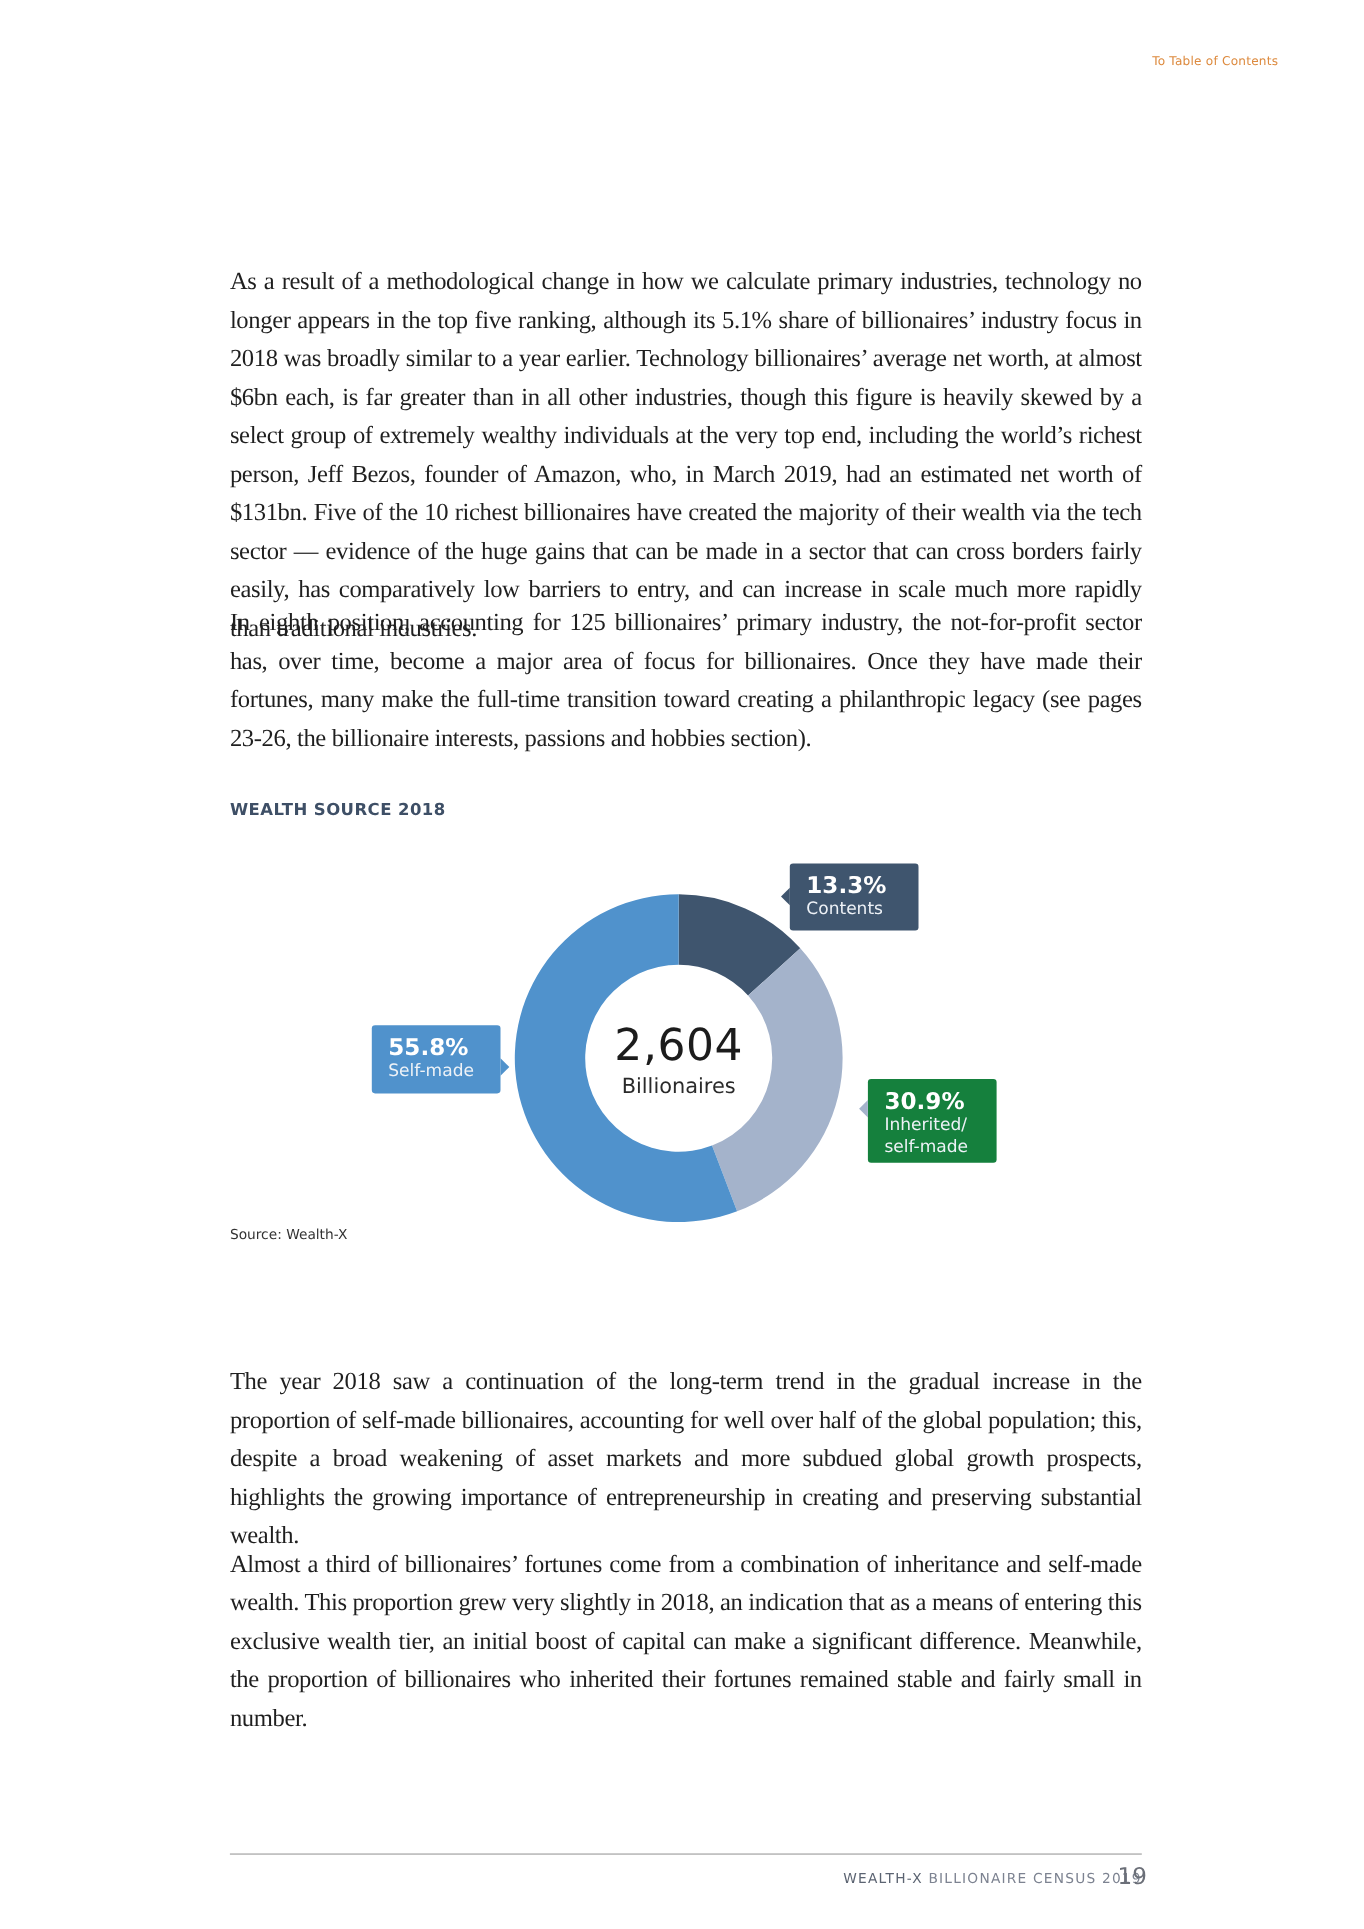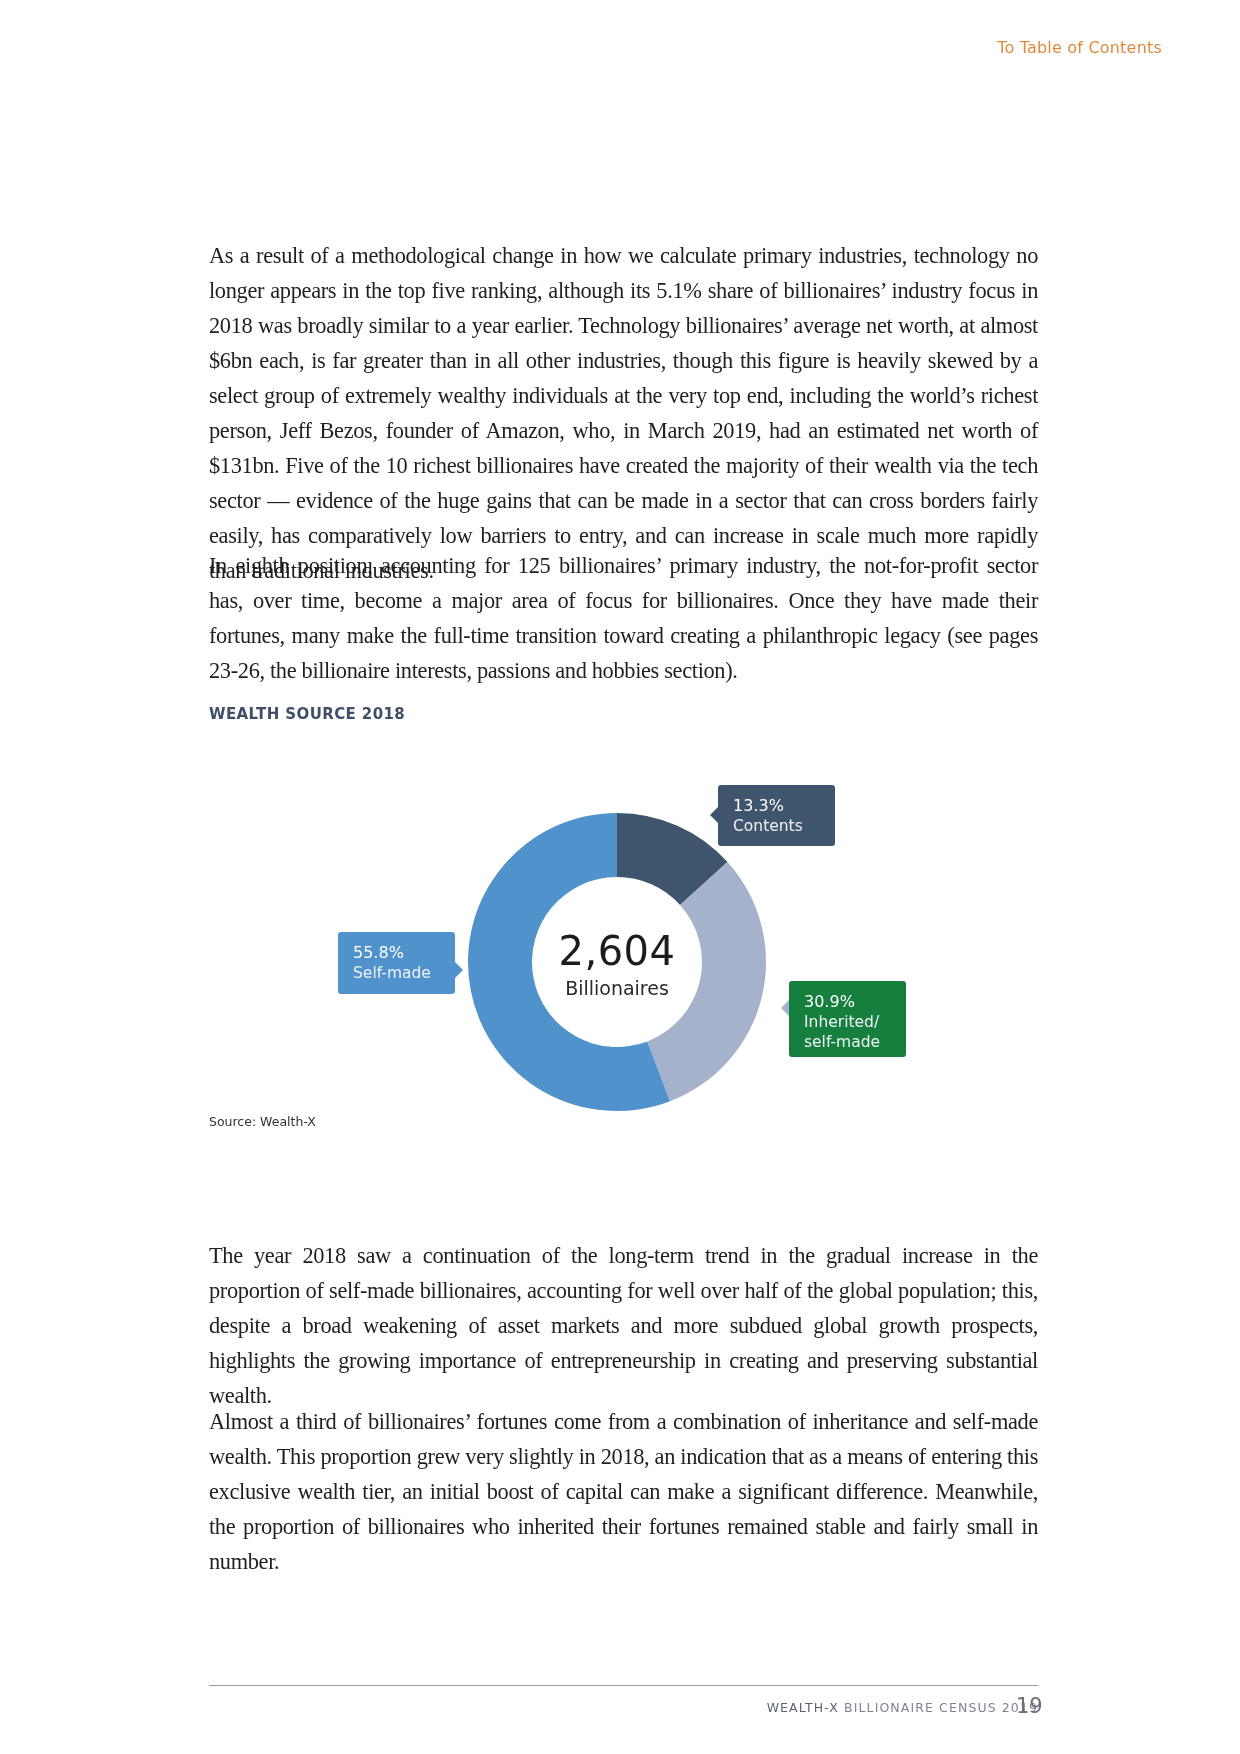"To Table of Contents" .toc-link { font-size: 16px -> 11px; top: 38px -> 49px }
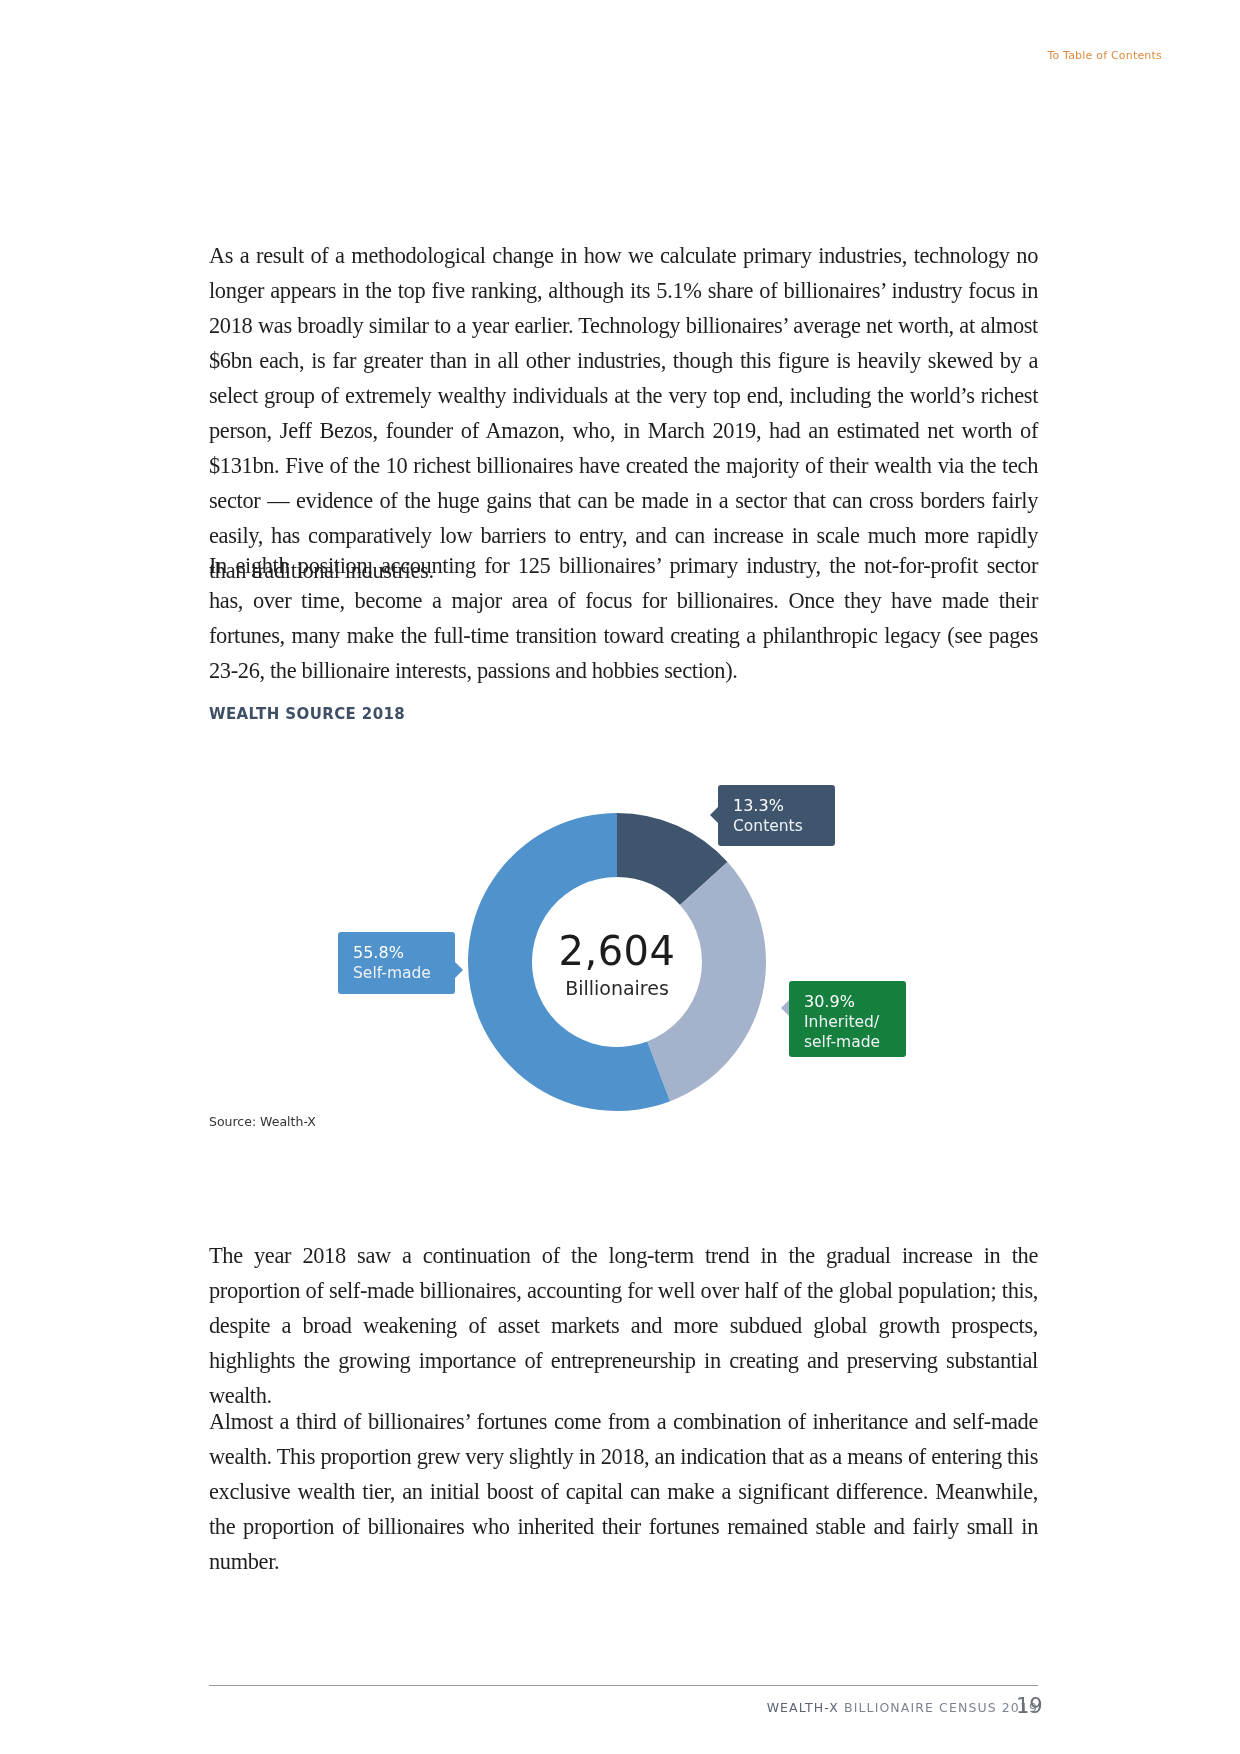"WEALTH SOURCE 2018" .chart-title { top: 705px -> 727px }
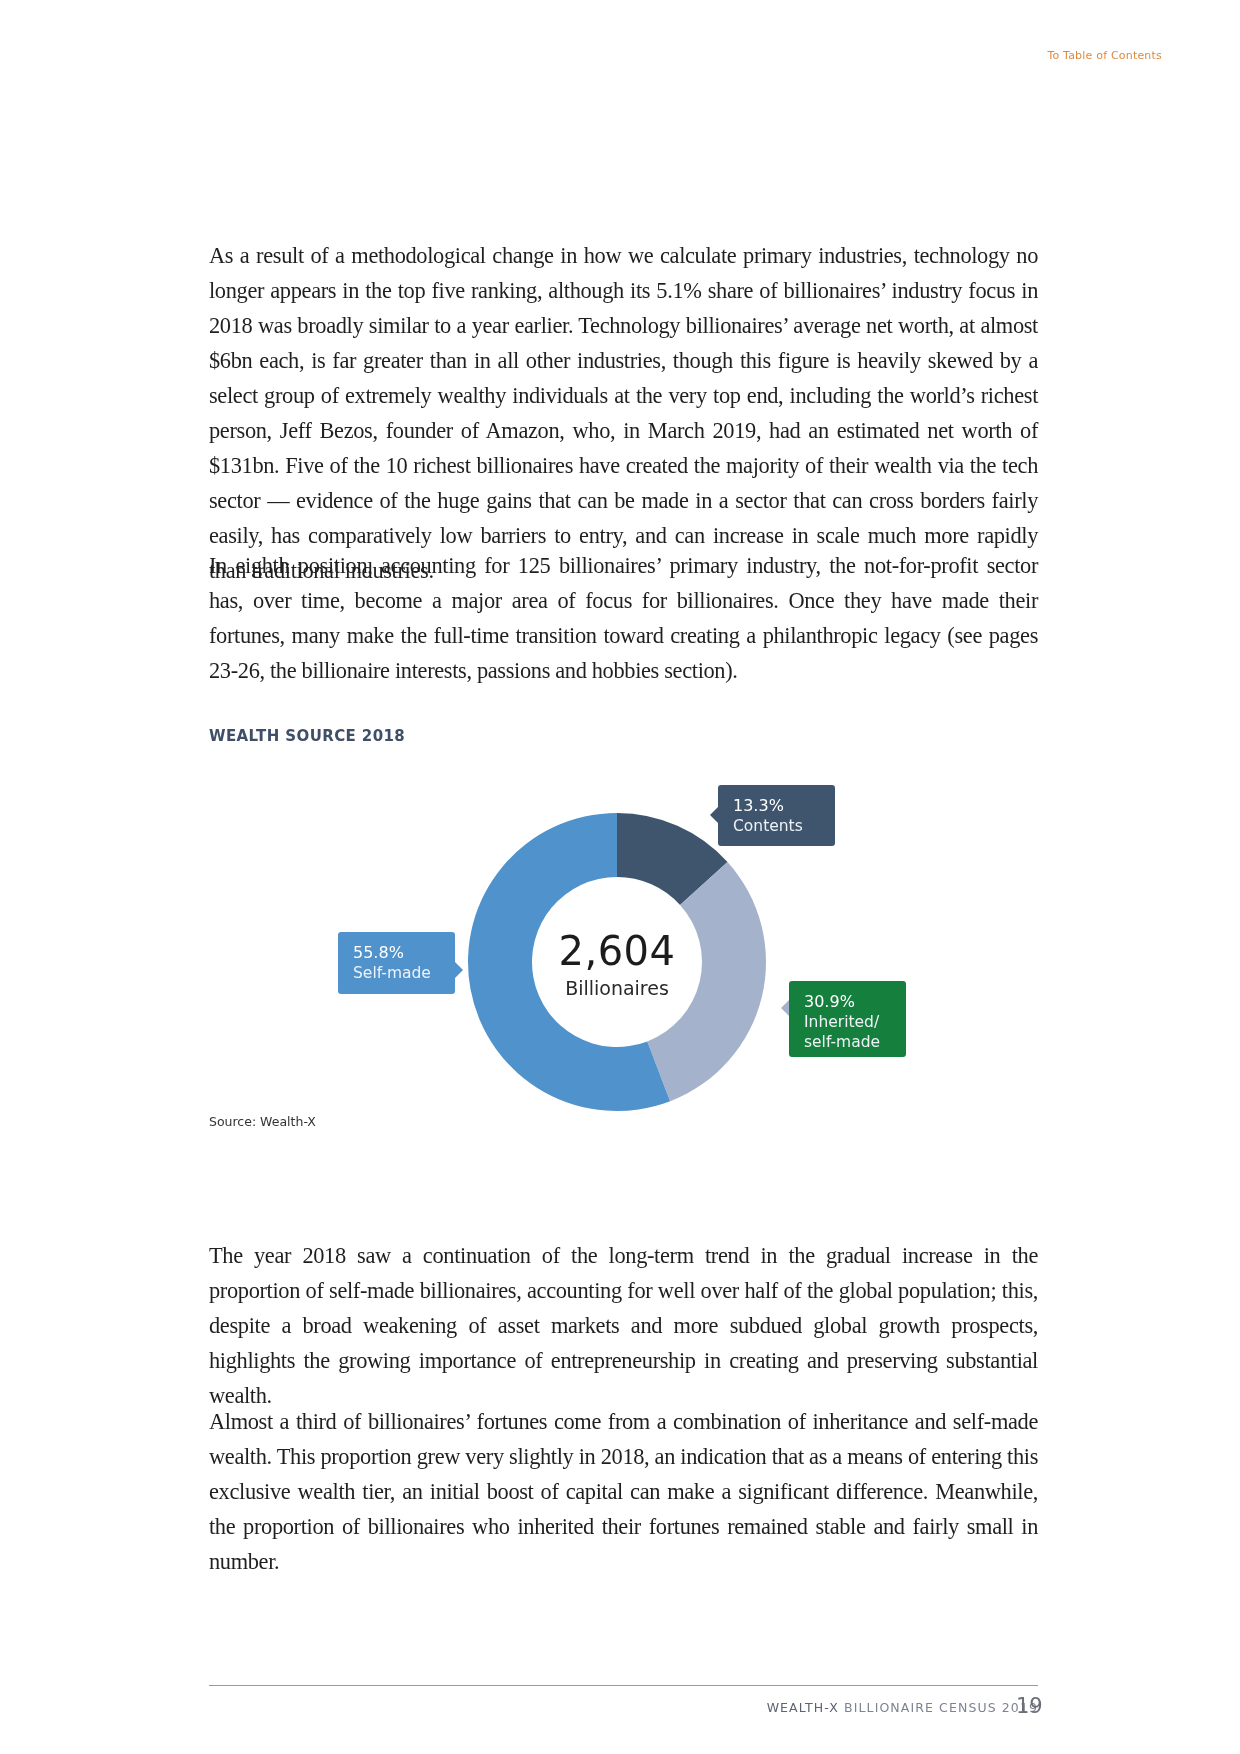"13.3%" .callout .pct { font-size: 16px -> 21px; font-weight: normal -> bold }
